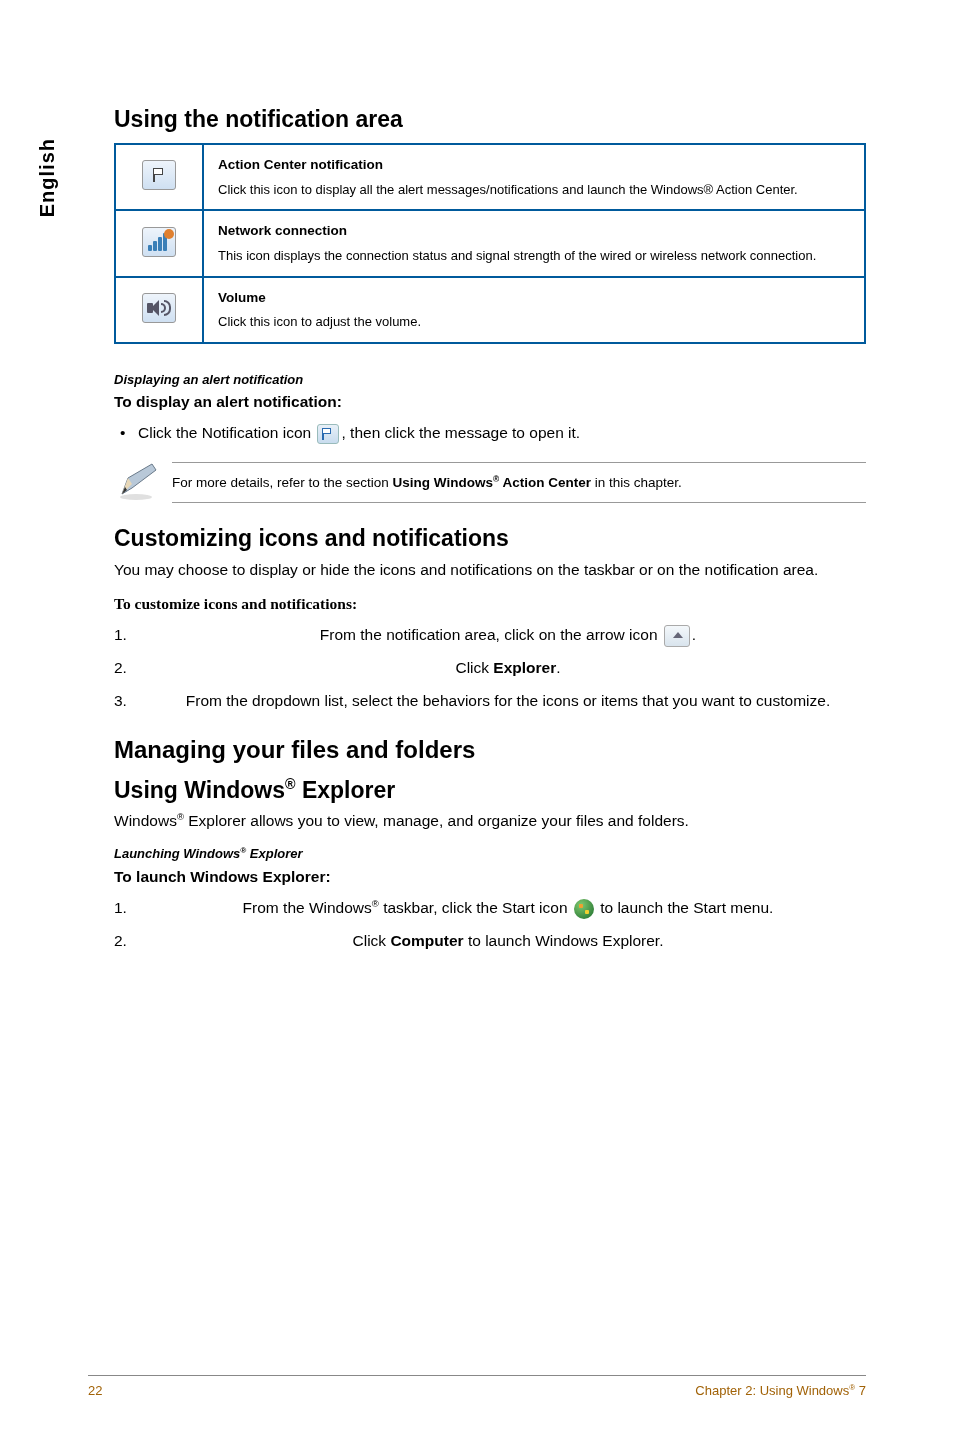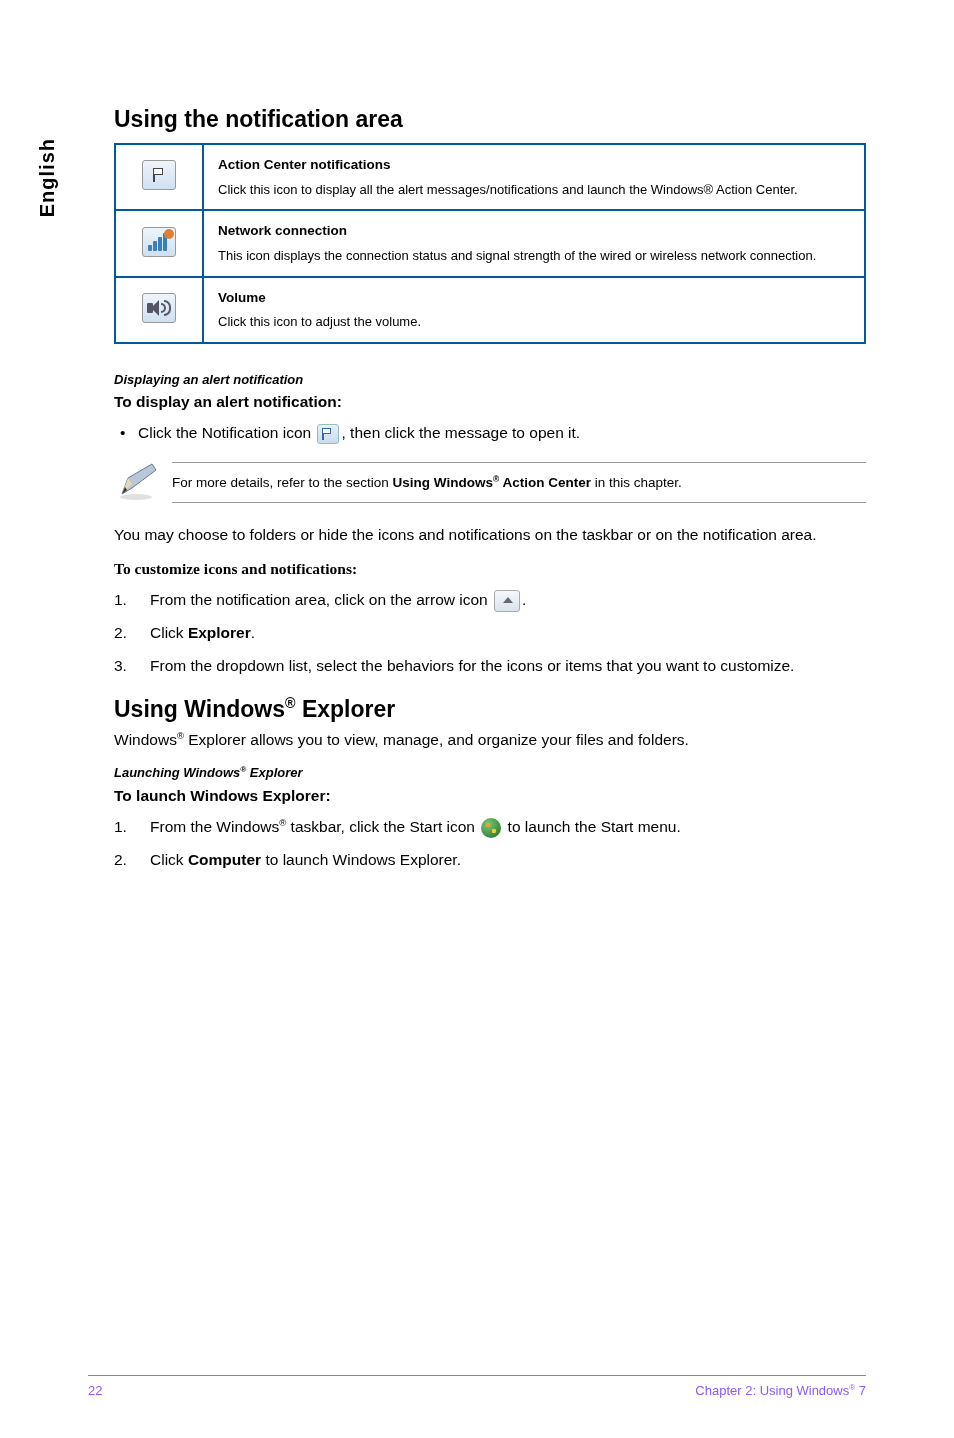"Action Center notifications" span.ttl { text: notifications -> notification }
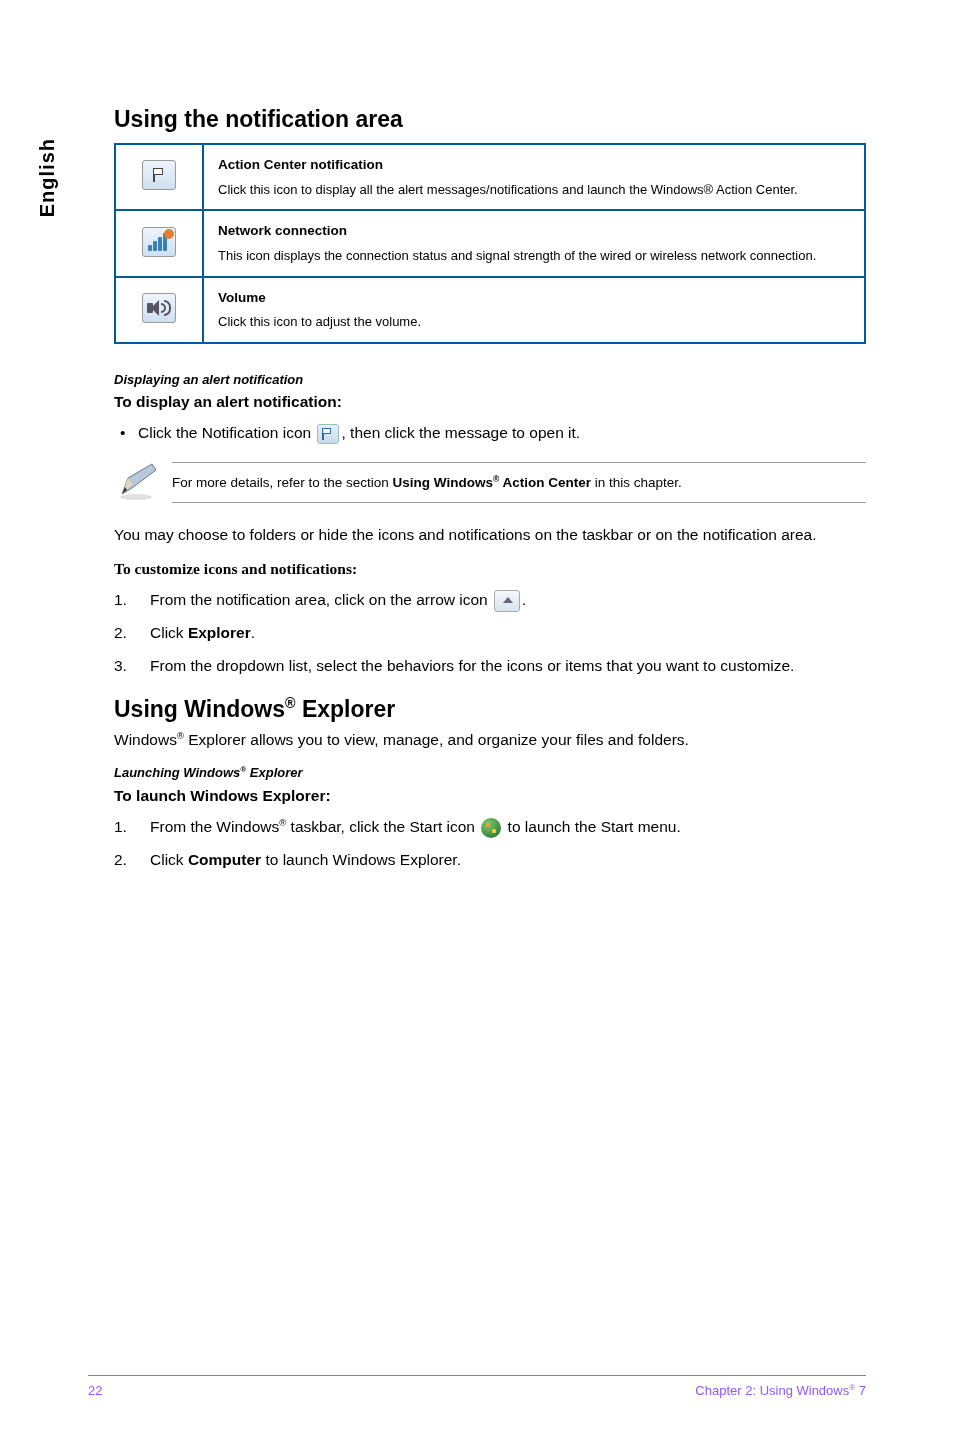"Customizing icons and notifications" h2.subhead { html: none -> <h2>Customizing icons and notifications</h2> }
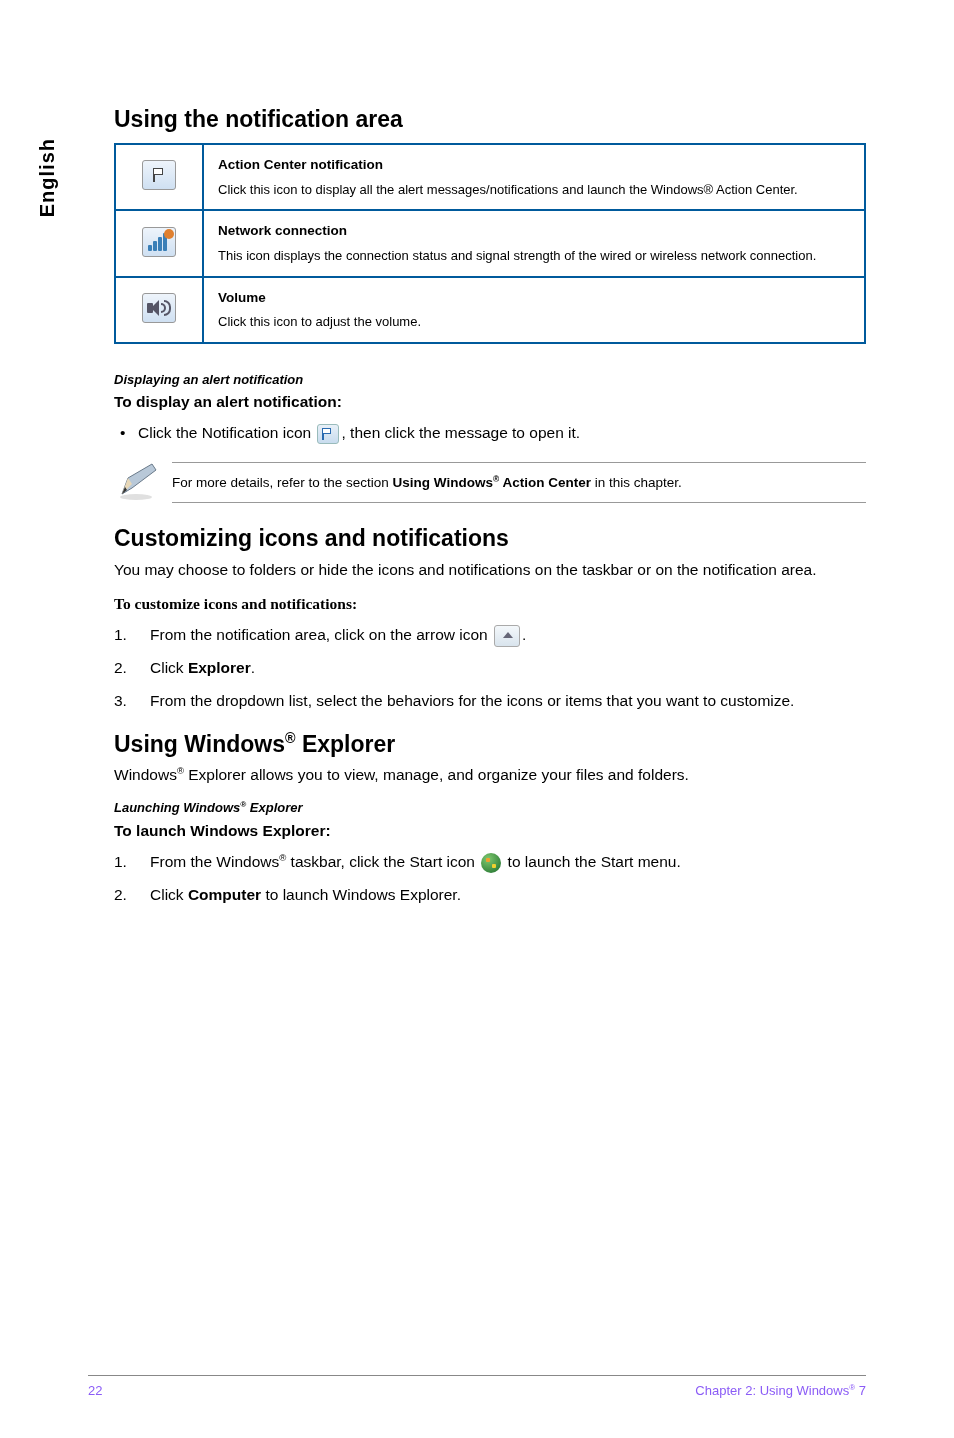"You may choose to folders" p.body { text: folders -> display }
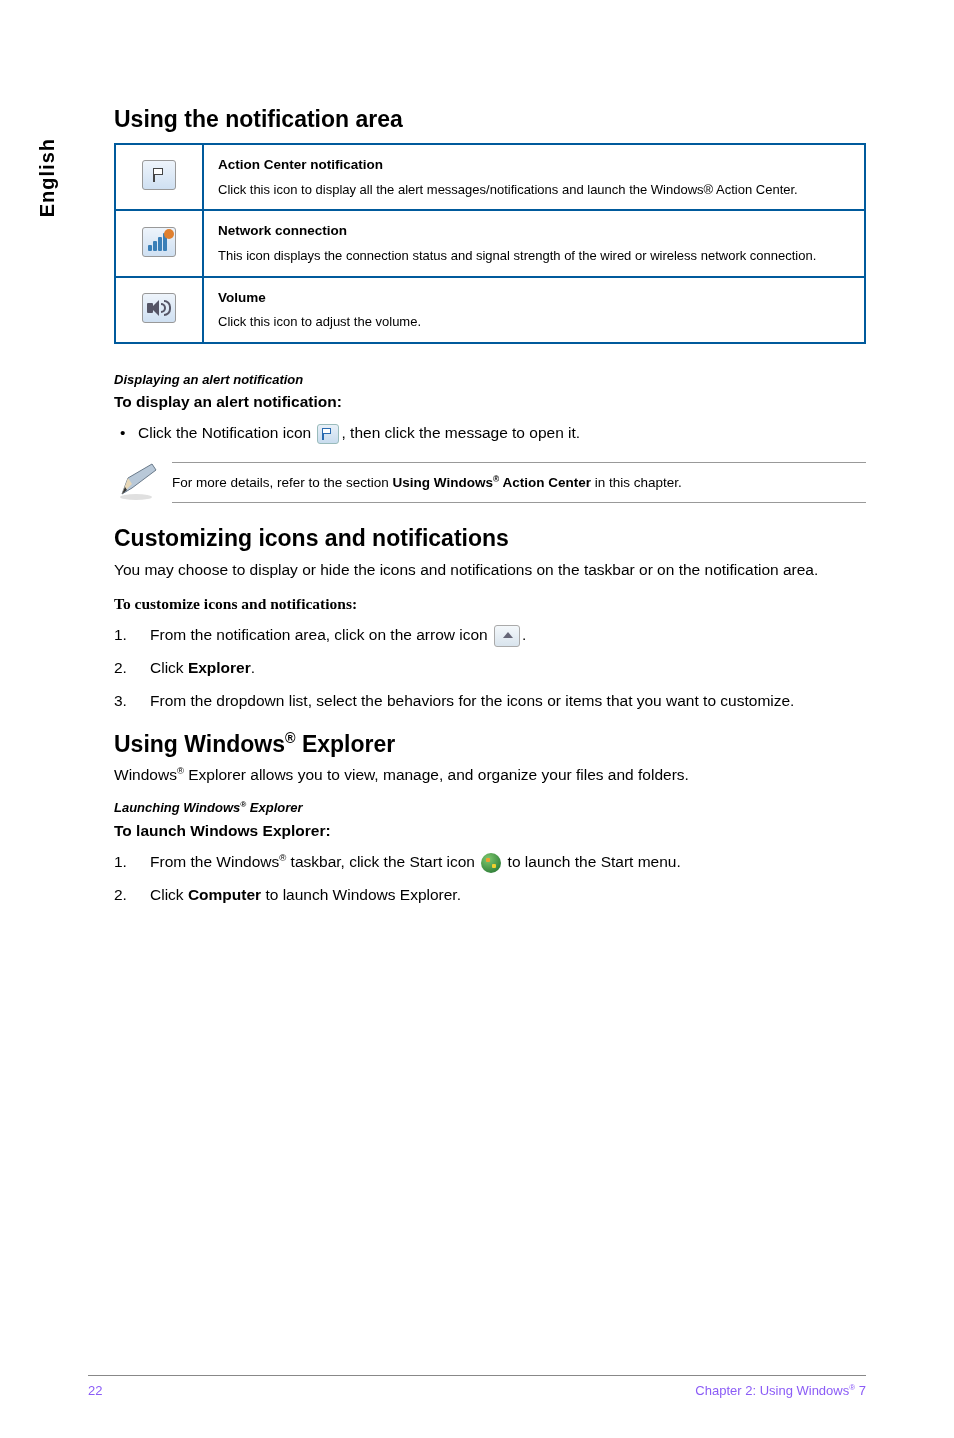"From the notification area, click" ol.num li .t { text-align: none -> center }
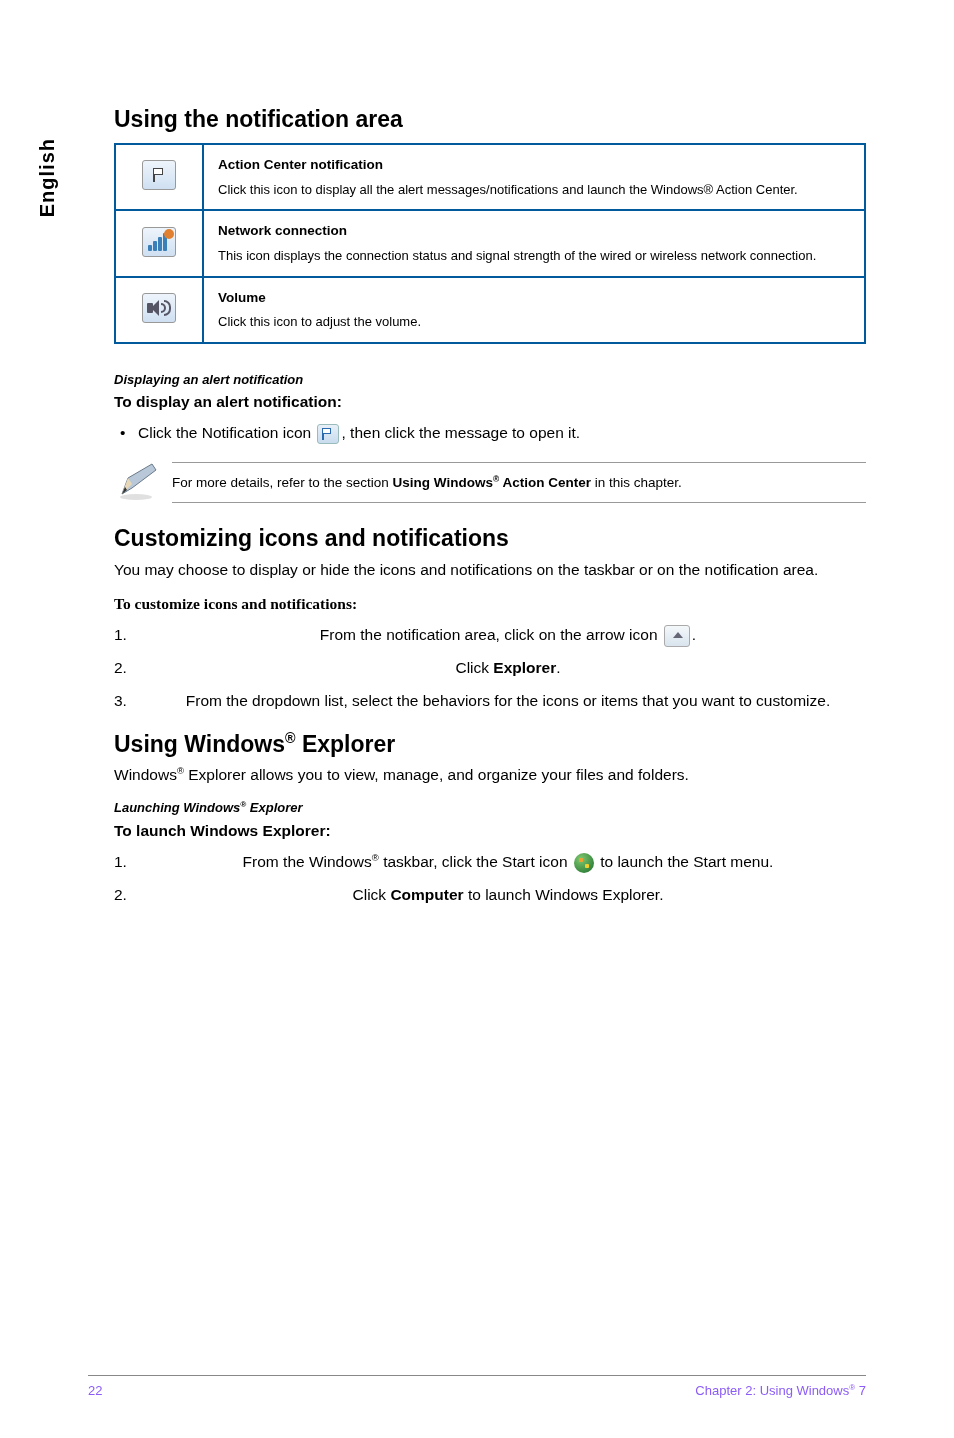"Managing your files and folders" h2.big { html: none -> <h2>Managing your files and folders</h2> }
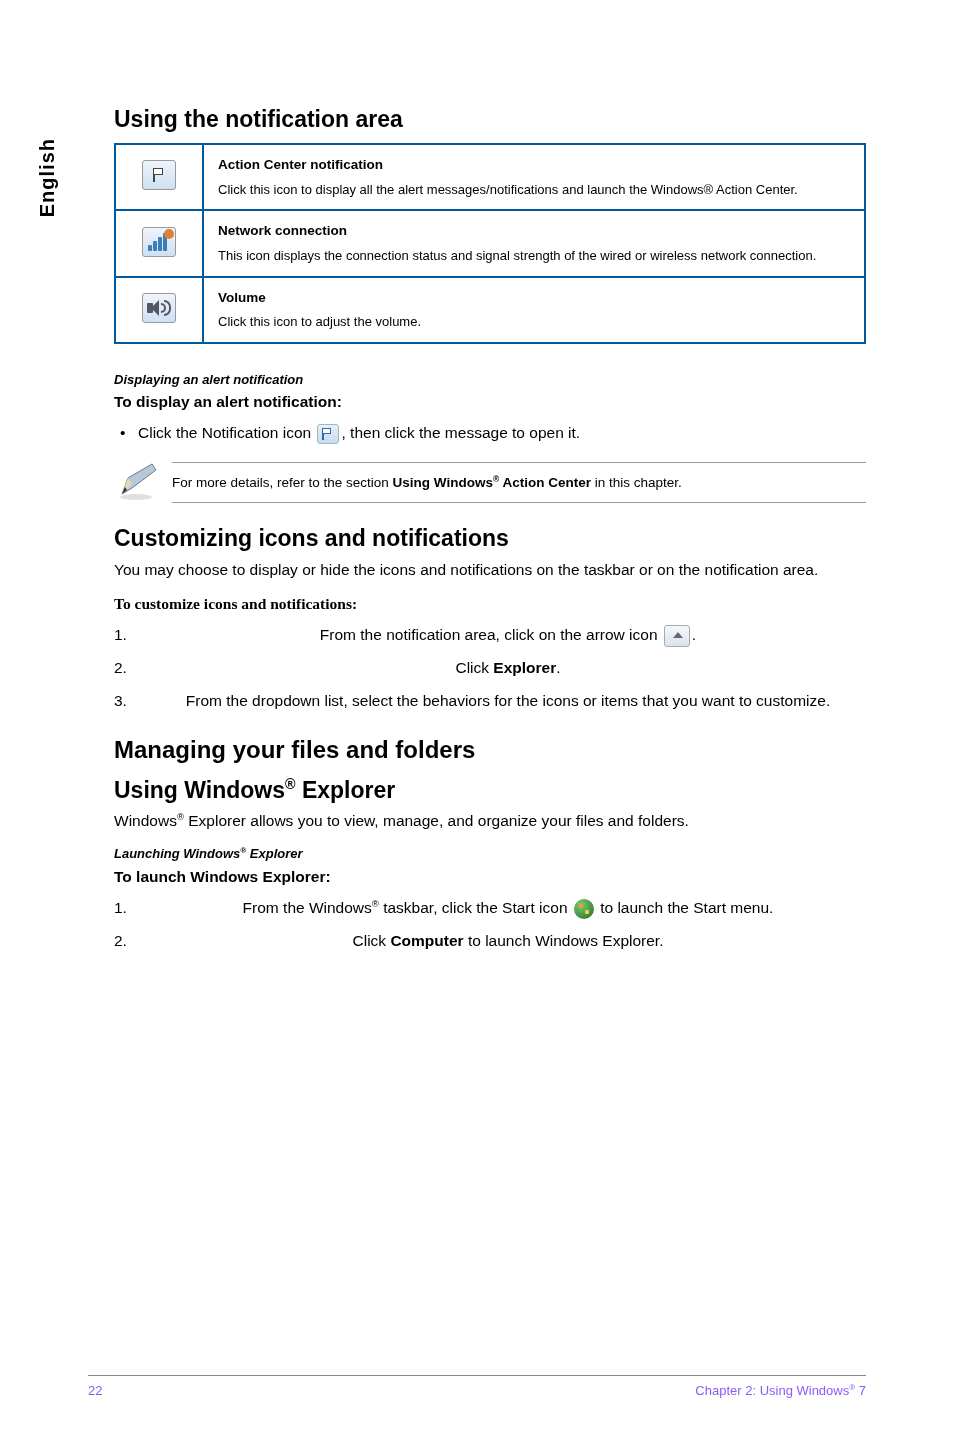"22" .footer-row { color: #8b5cf6 -> #a16207 }
